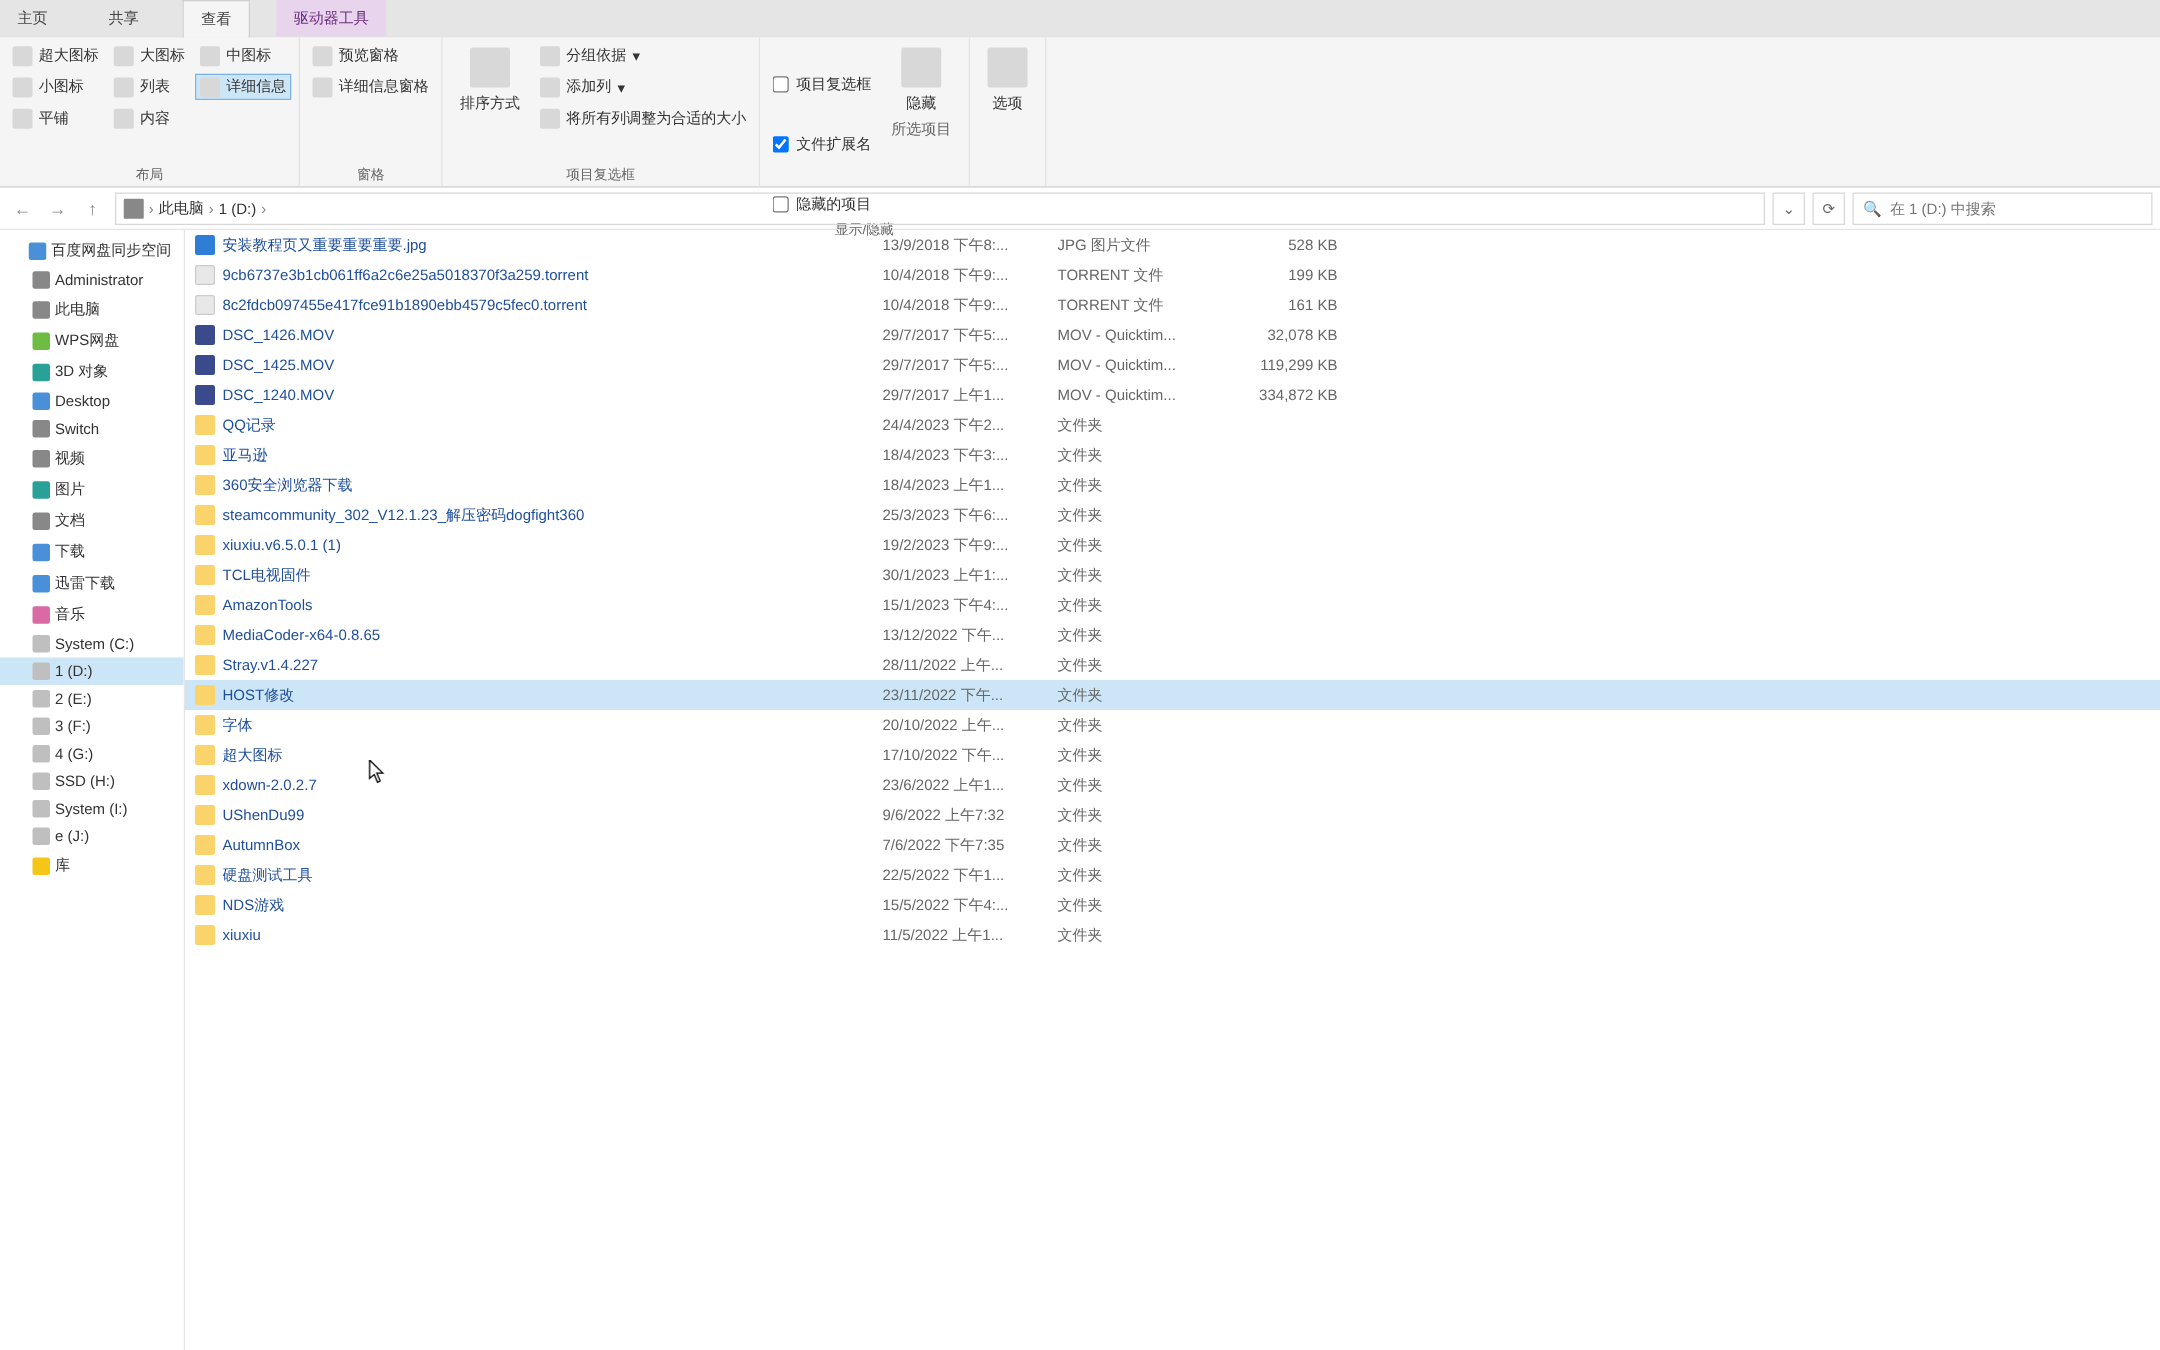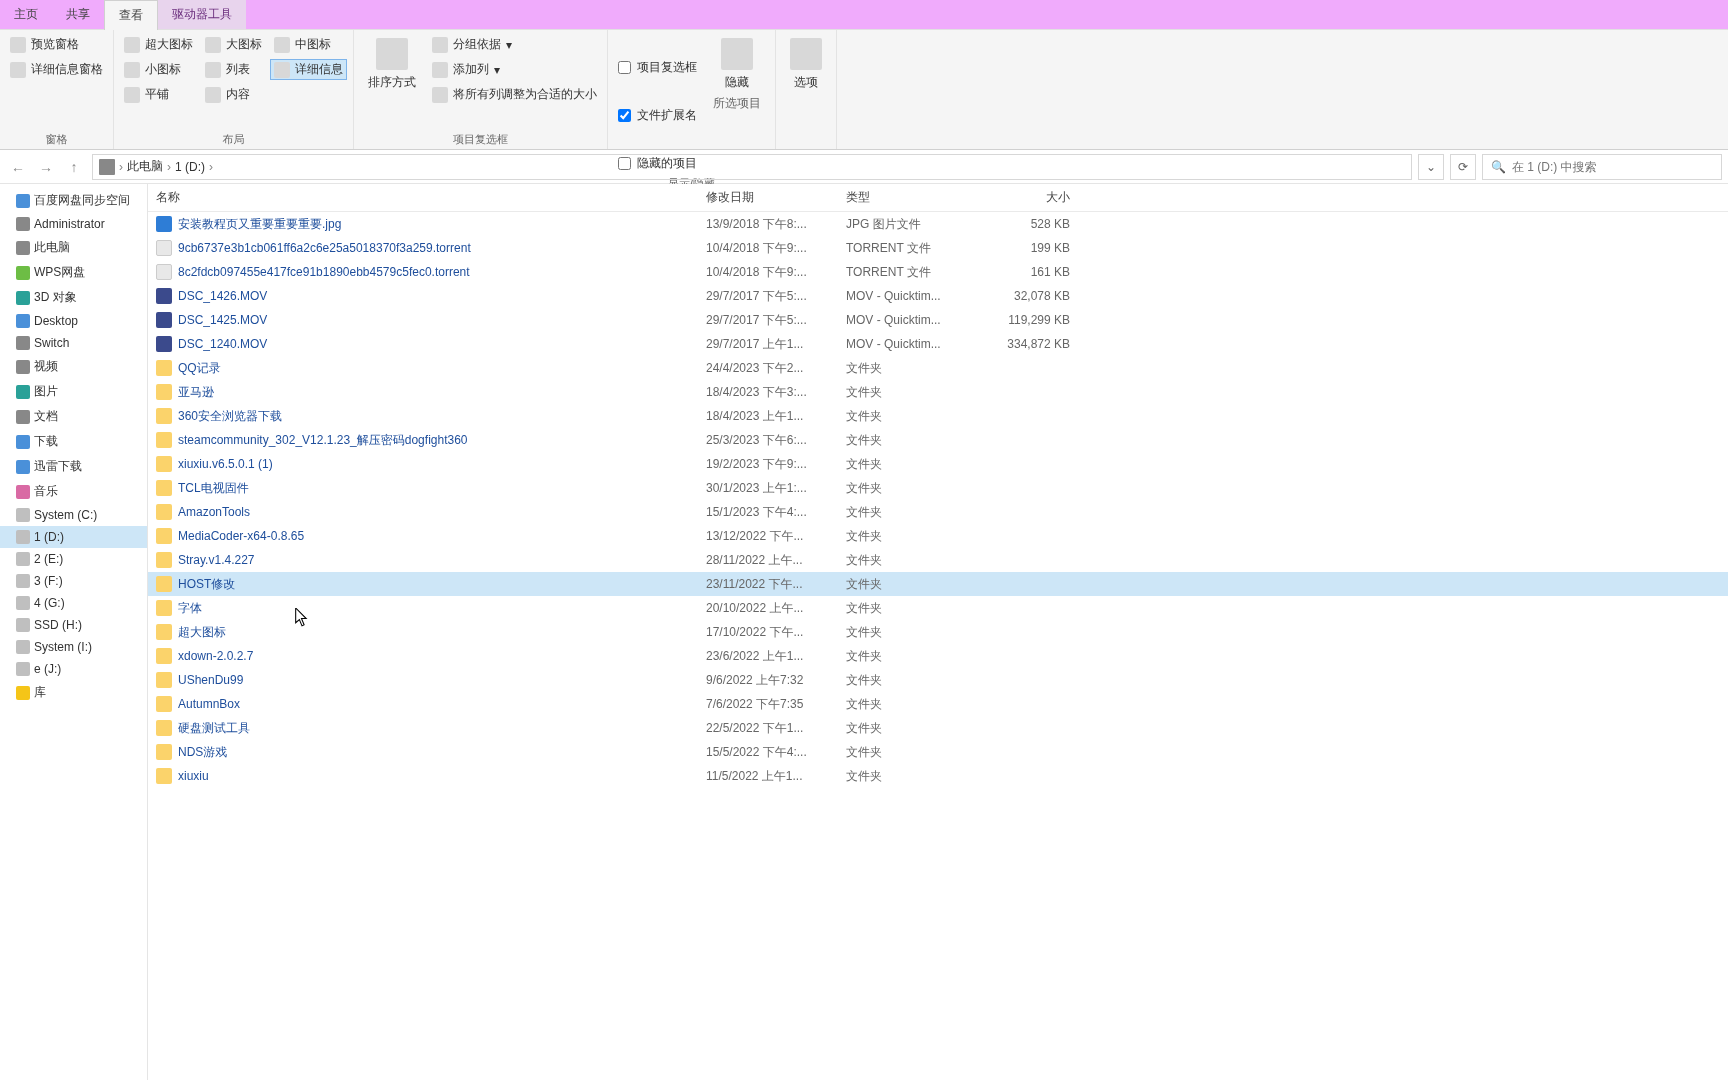"主页" .ribbon-tabs { background: #f0abfc -> #e5e5e5; gap: none -> 21px }
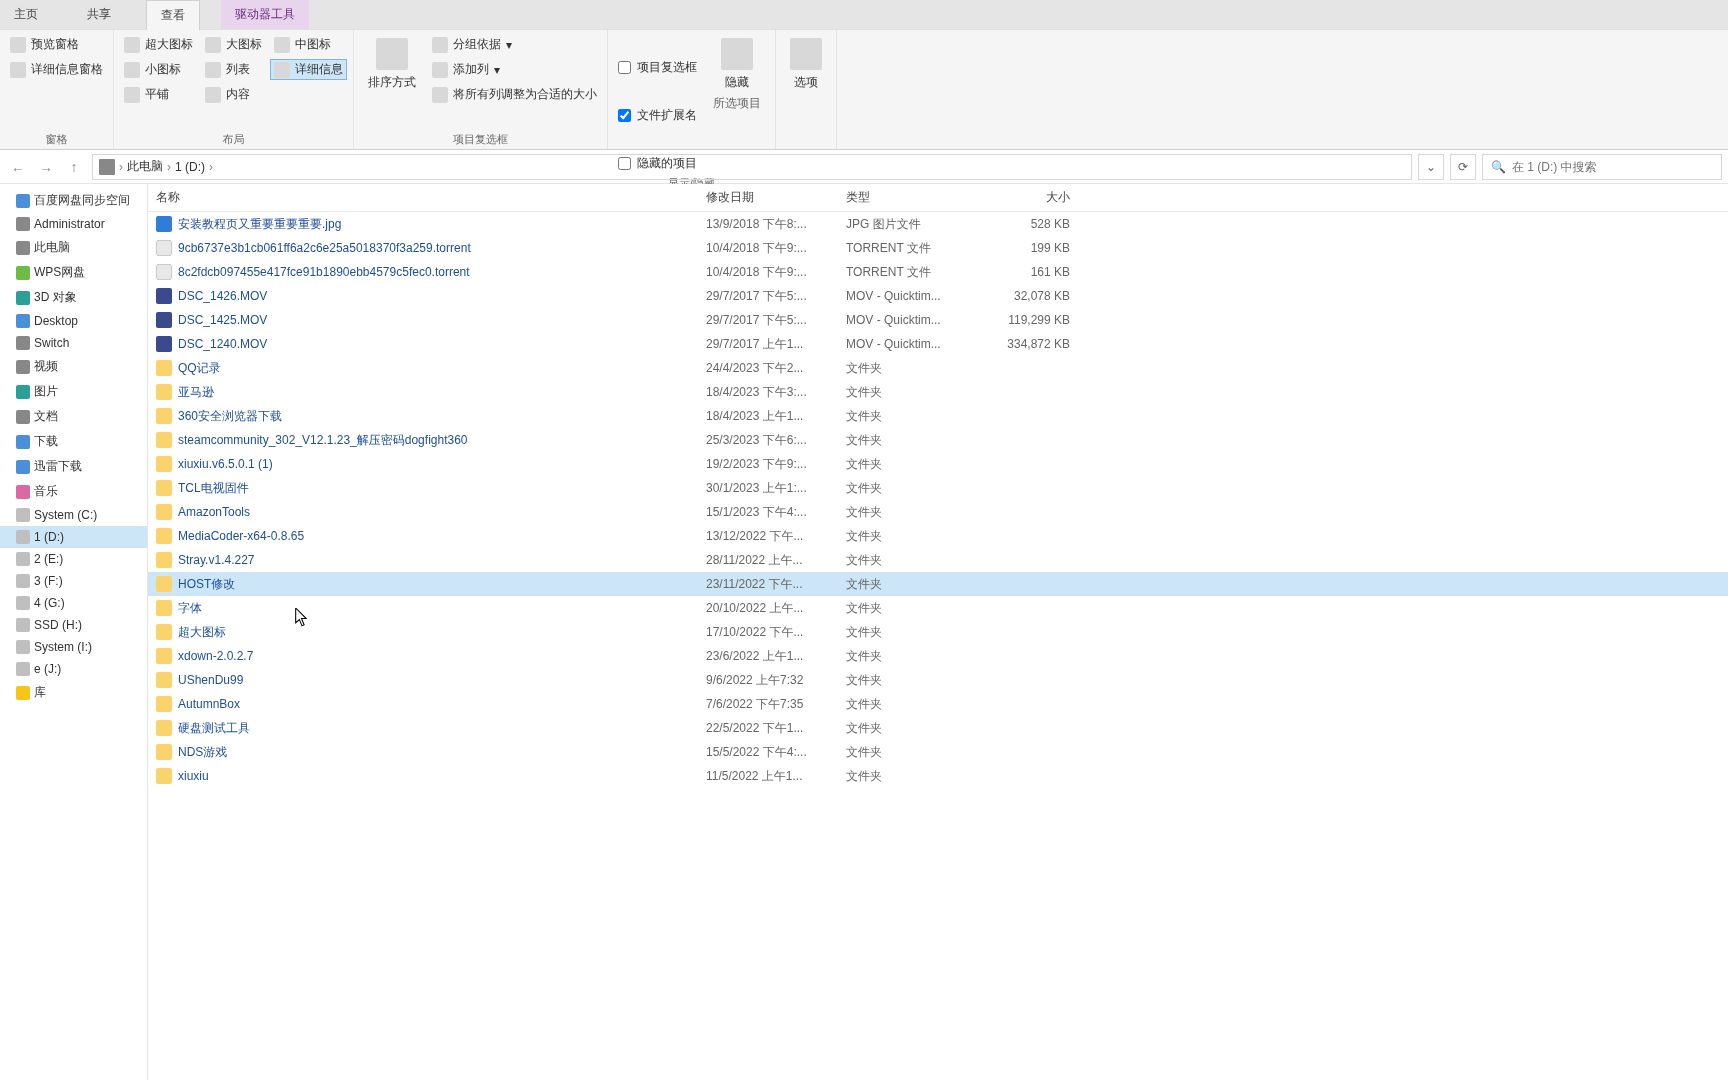"预览窗格" div.ribbon-group { order: before "超大图标" -> after "超大图标" }
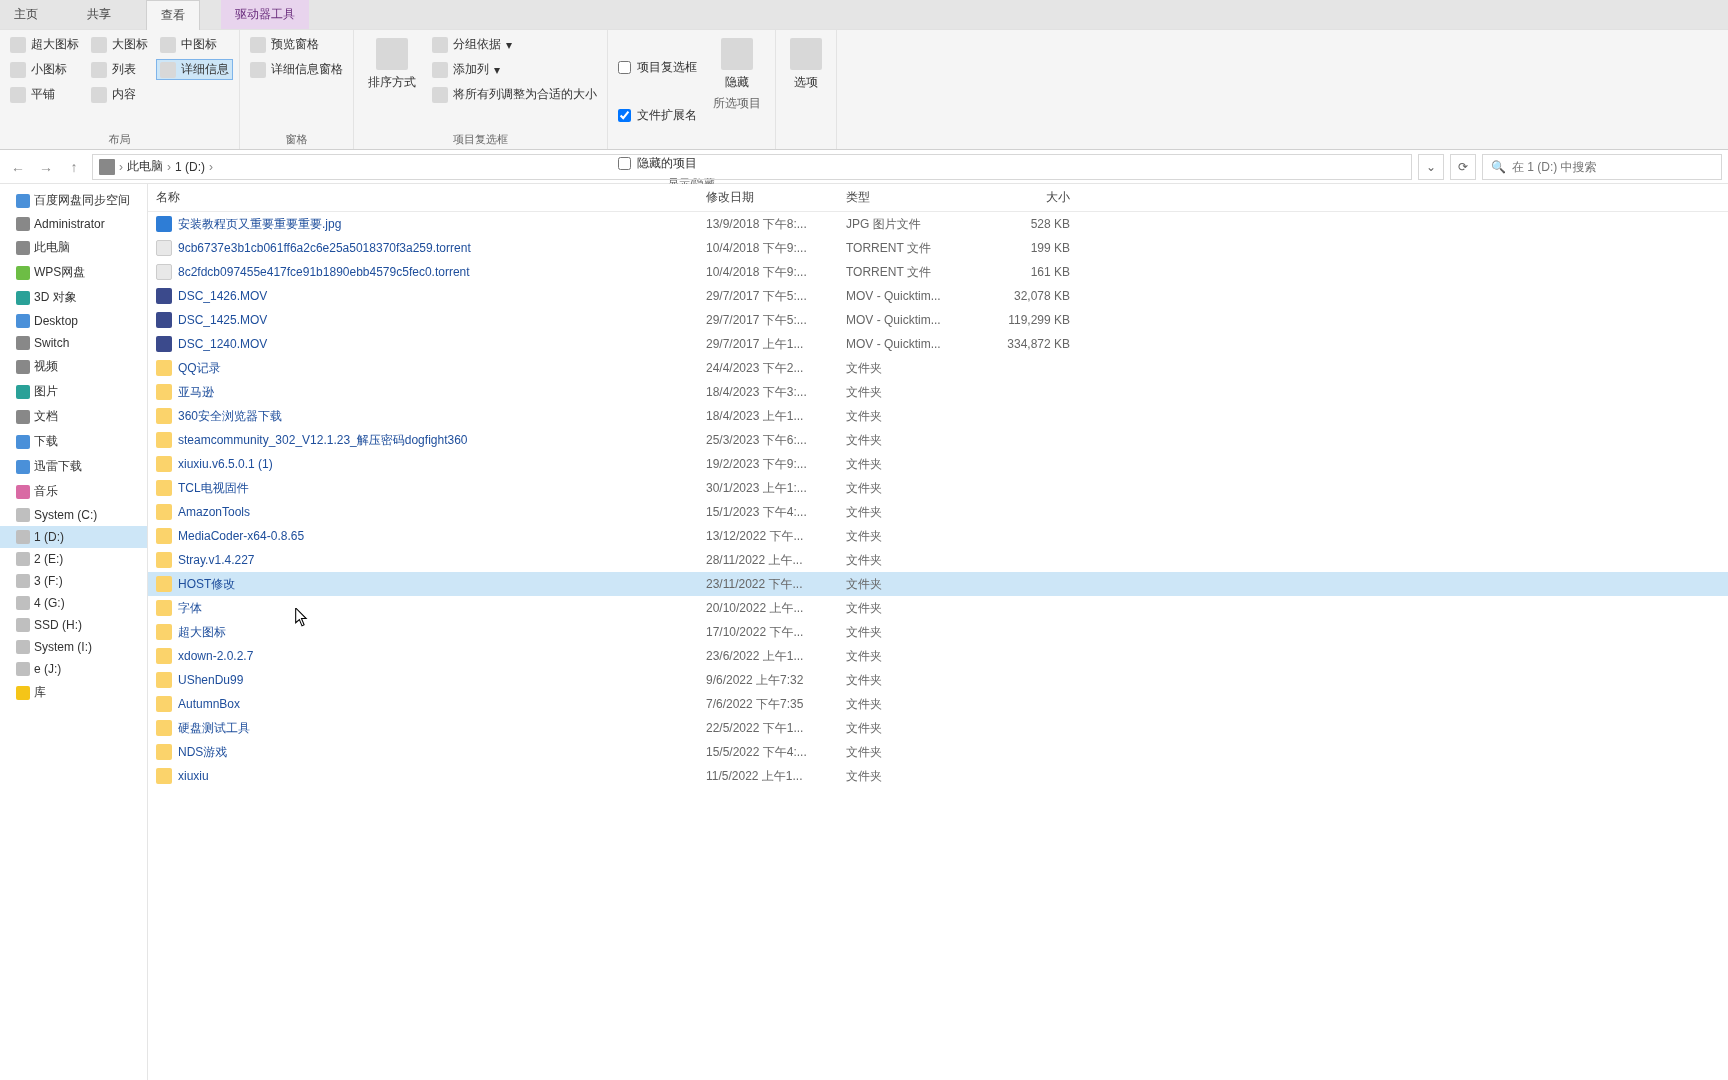"百度网盘同步空间" .tree-item { padding: 4px 0 -> 4px 10px }
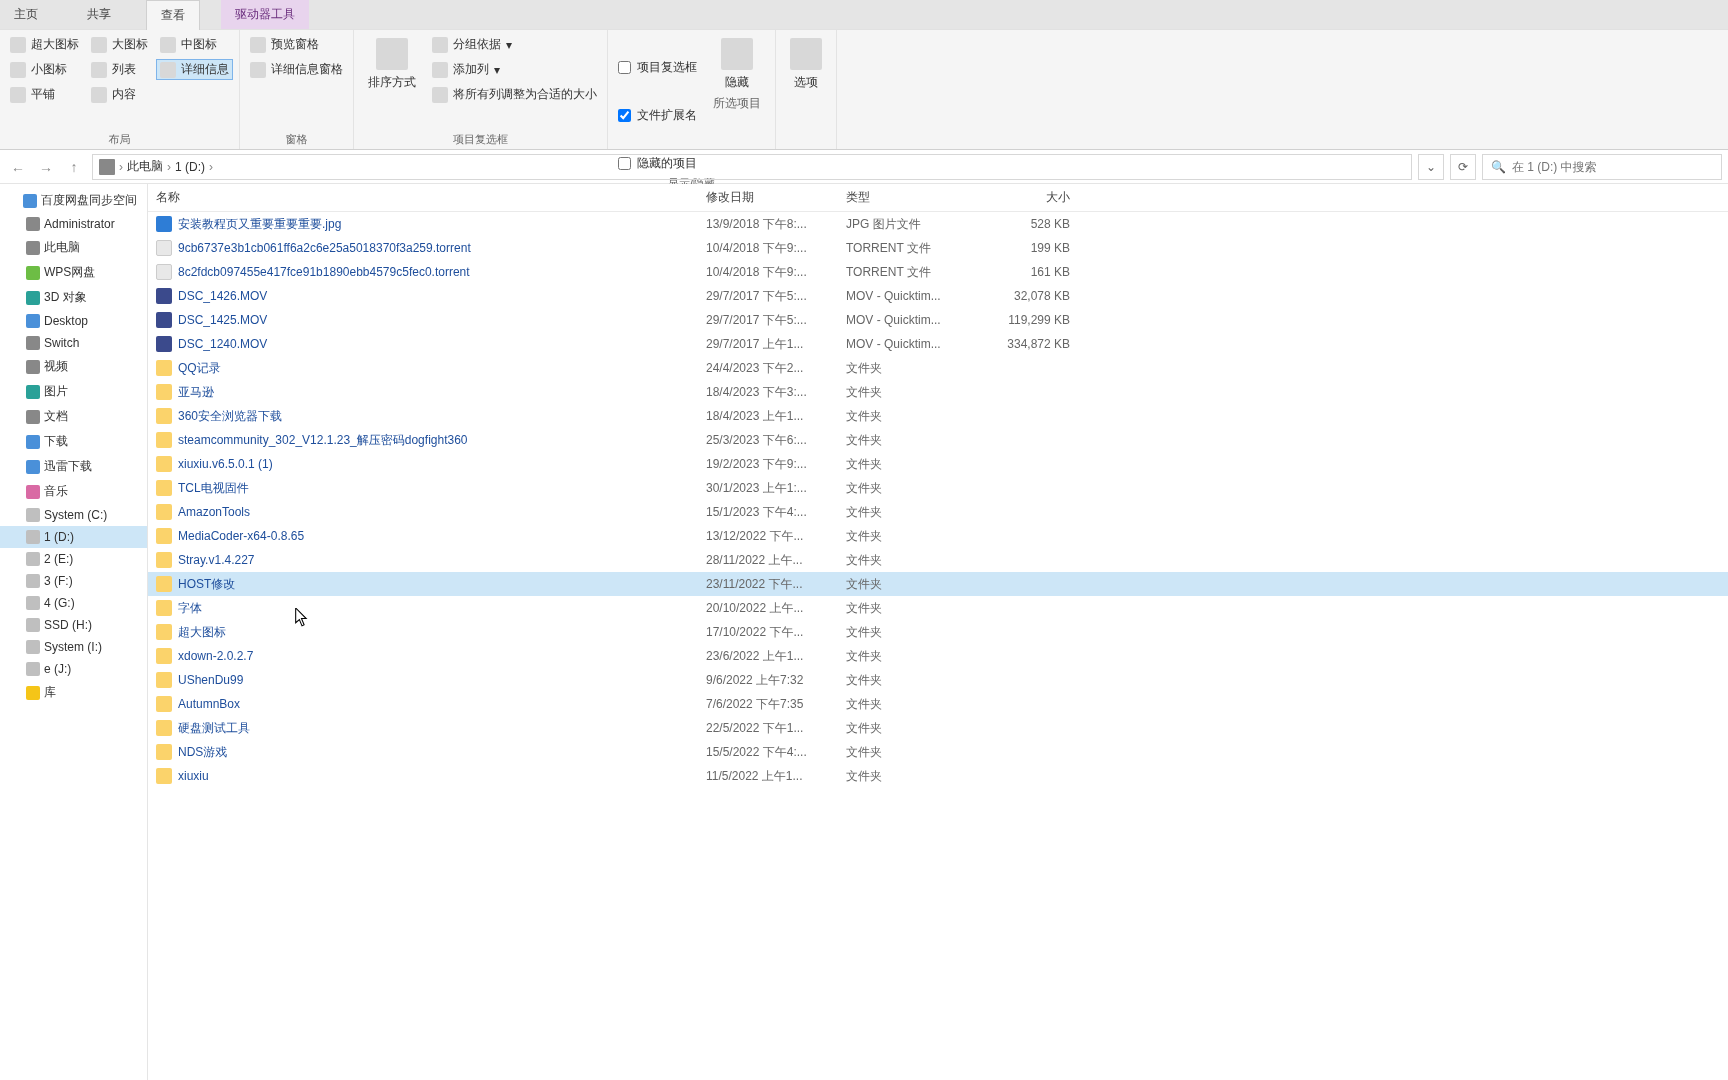"名称" div.file-header { html: <div> <div>名称</div> <div>修改日期</div> <div>类型</div> <div>大小</div> </div> -> none }
